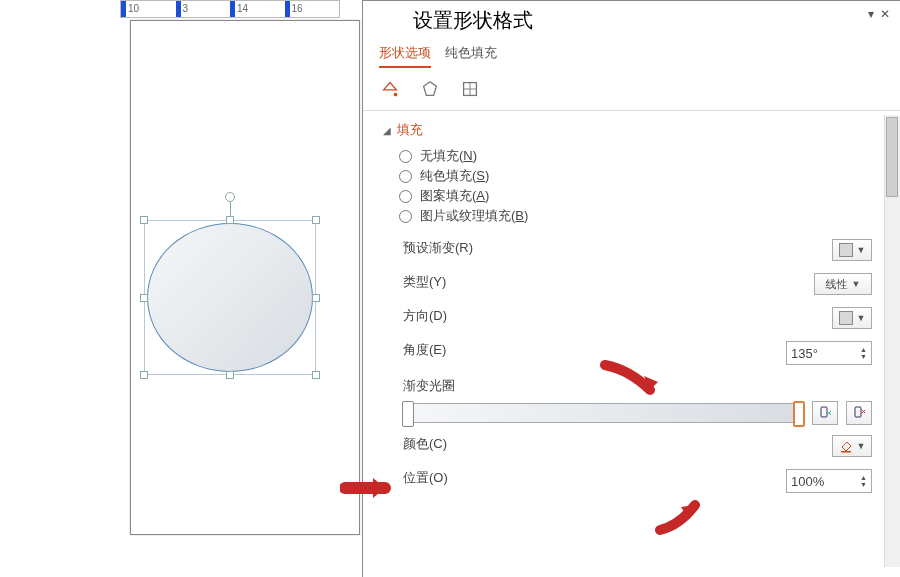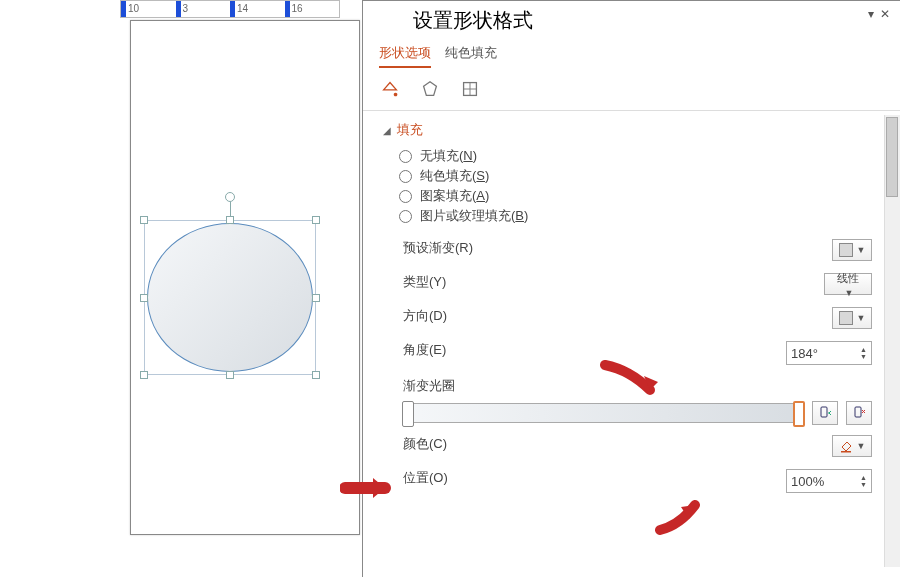"线性" .btn-drop.wide { flex-direction: column -> none; width: 48px -> 58px }
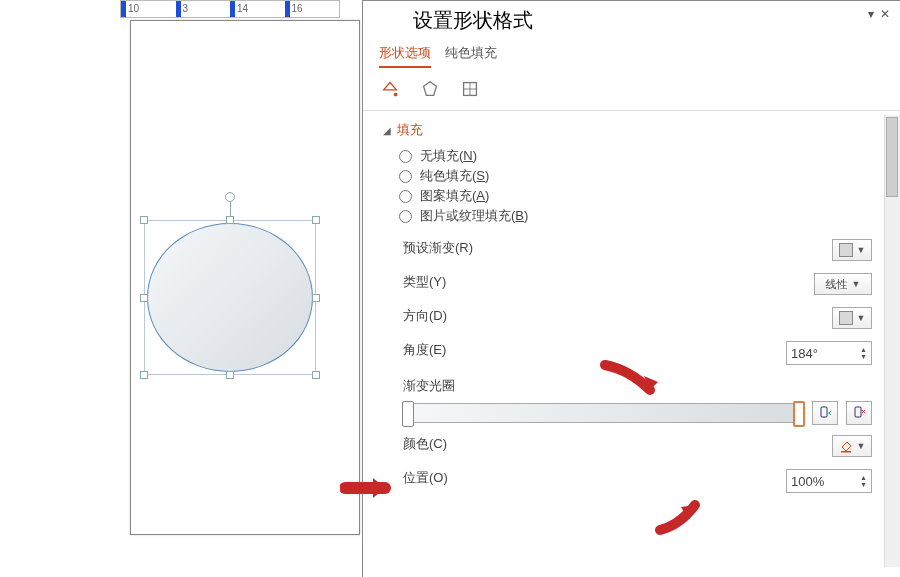"184°" span { text: 184 -> 135 }
